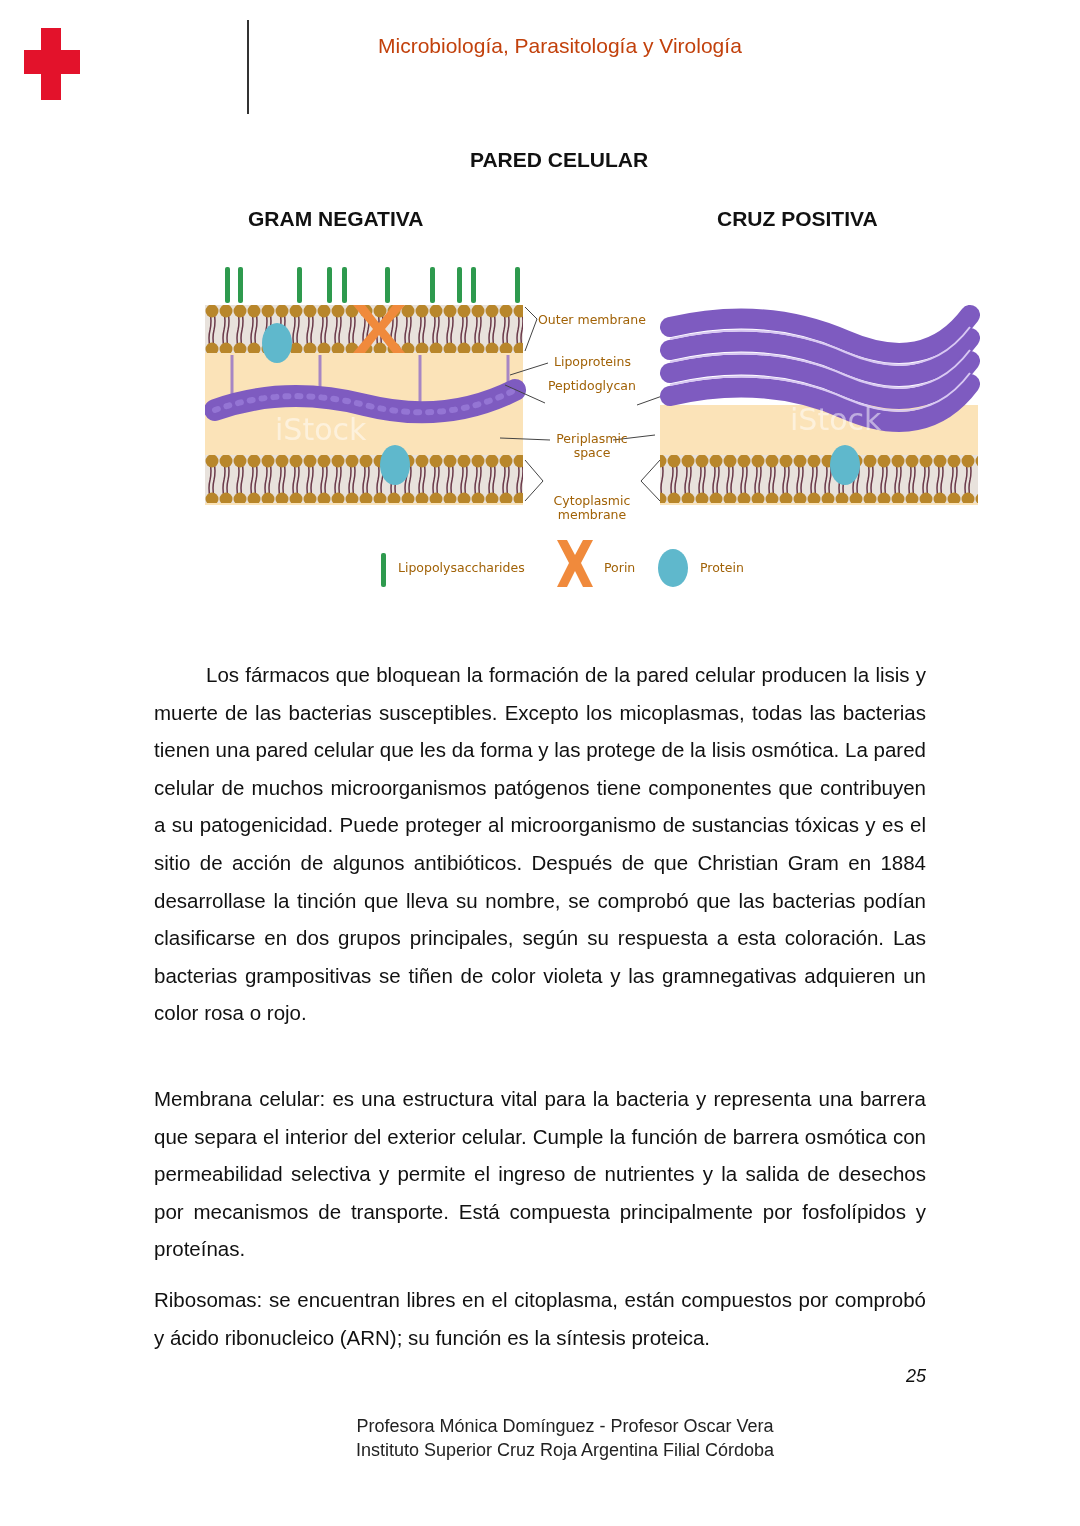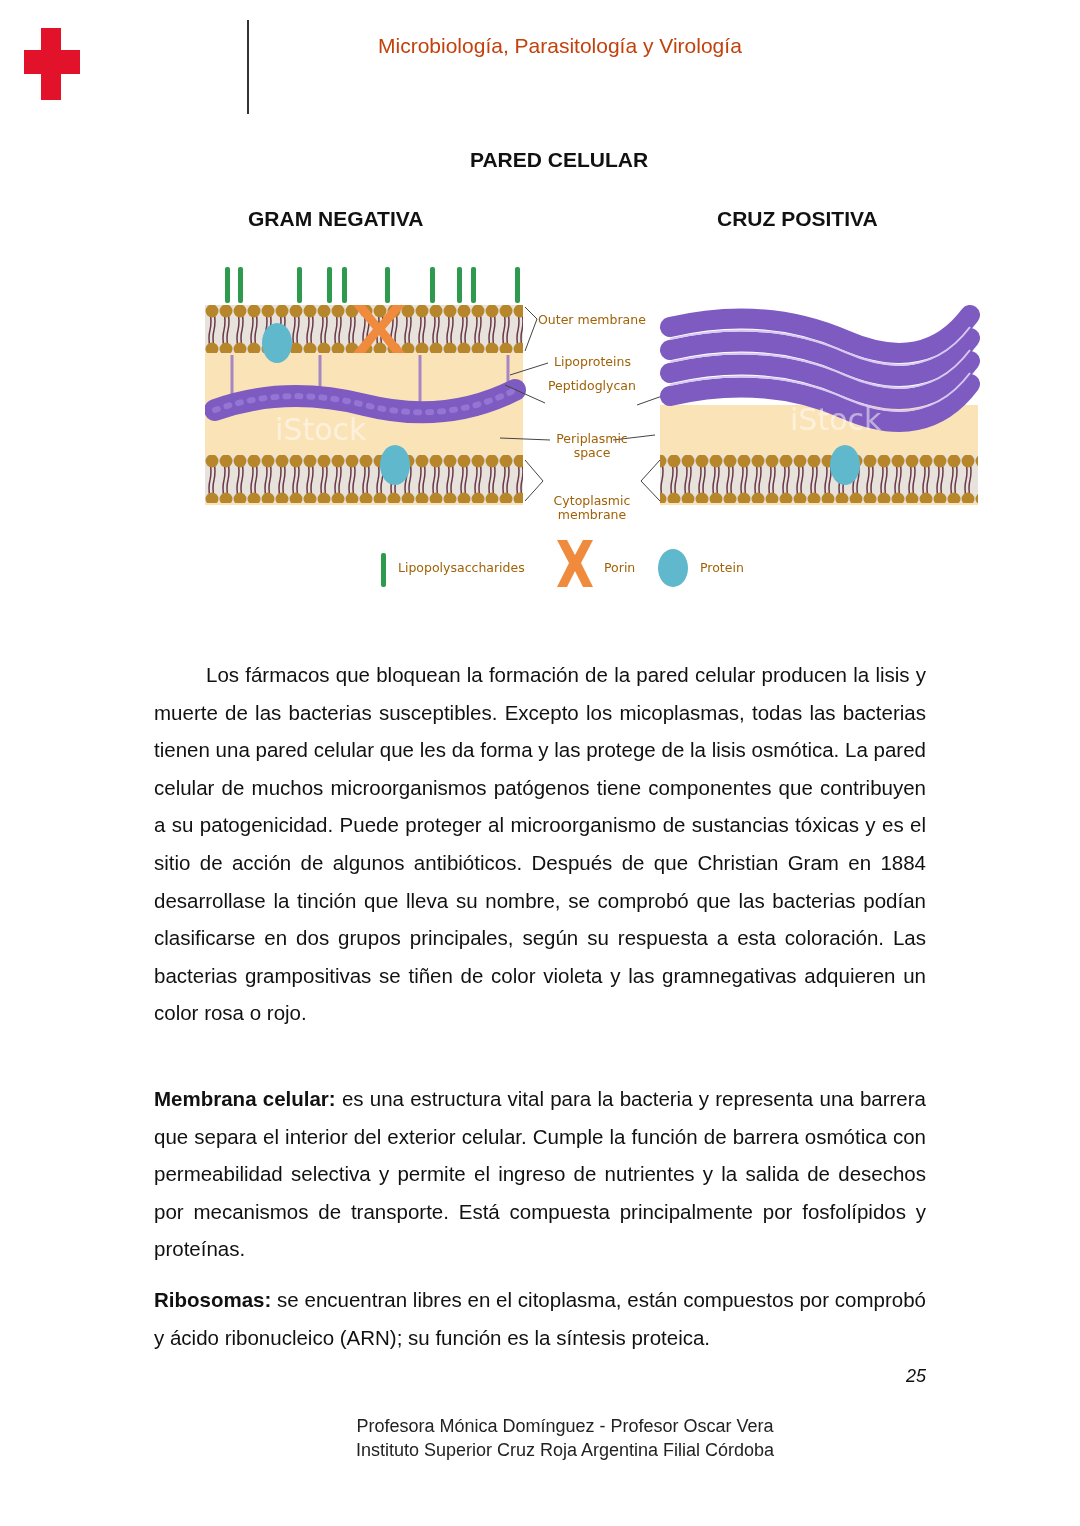"Membrana celular:" .para b { font-weight: bold -> normal }
